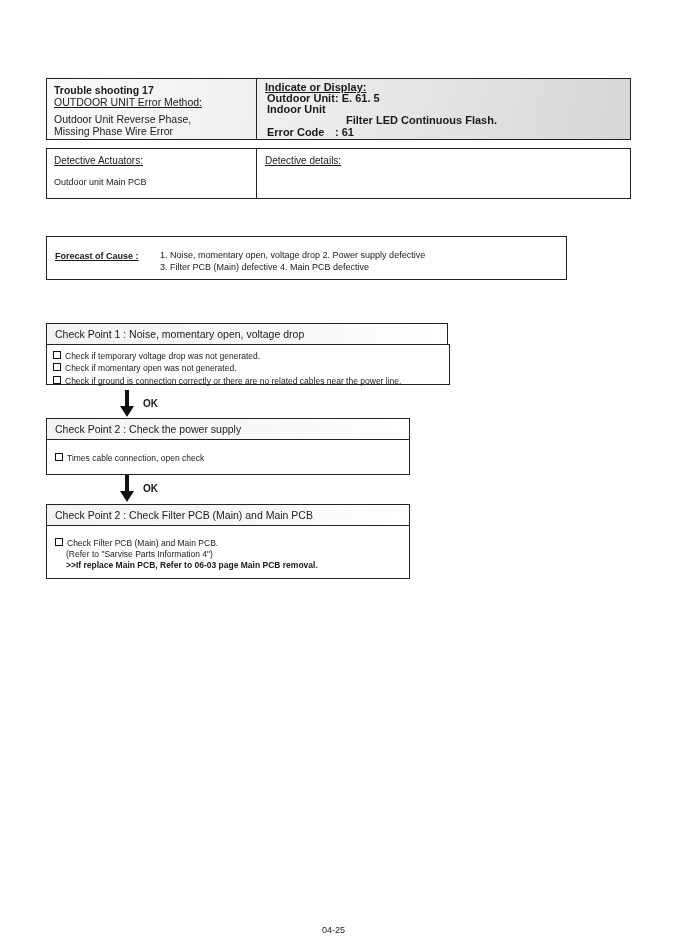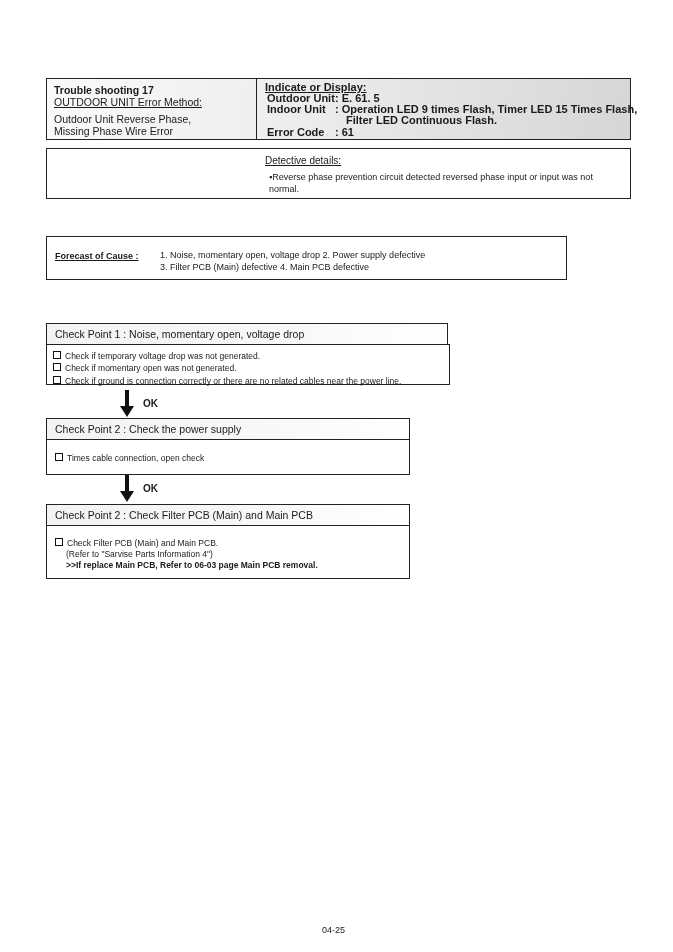": Operation LED 9 times" span.tr { html: <span>: Operation LED 9 times Flash, Timer LED 15 Times Flash,</span> -> none }
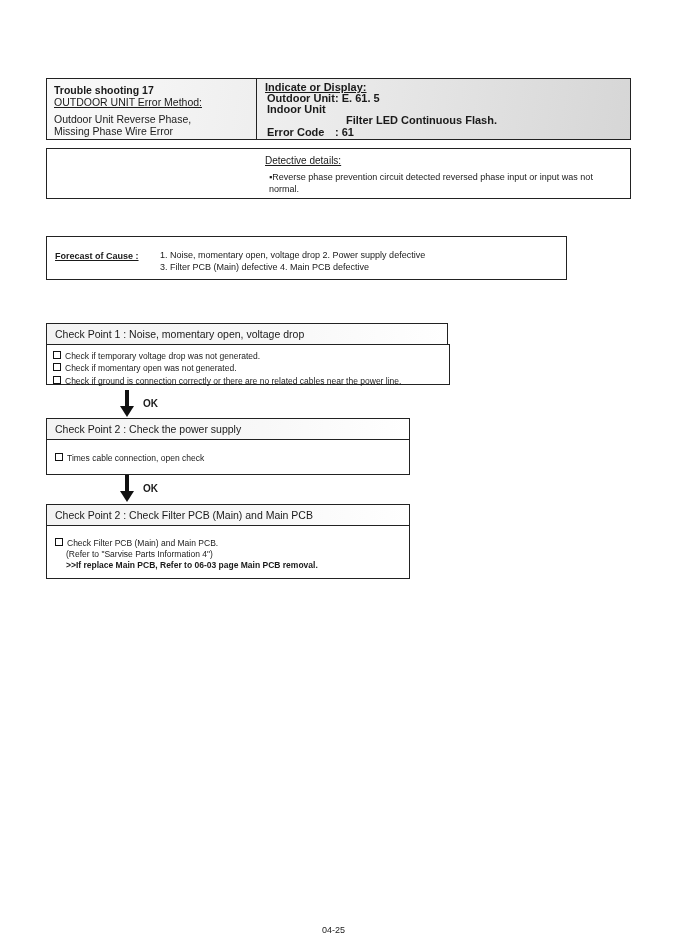"Detective Actuators:" div.abs { html: none -> <div> <span>Detective Actuators:</span> <span>Outdoor unit Main PCB</span> </div> }
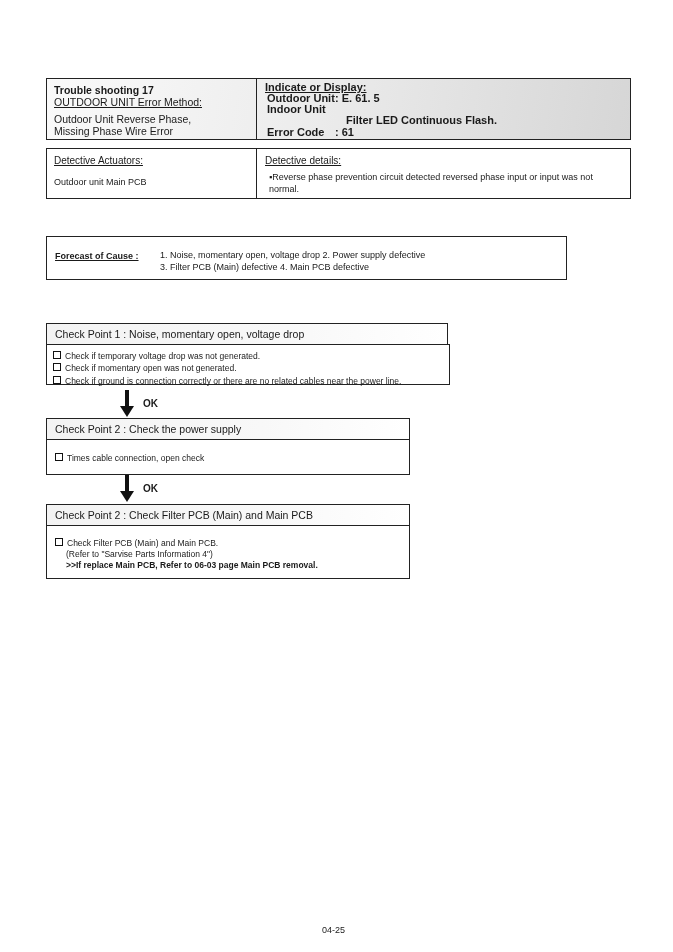"▪Reverse phase prevention circuit" span.ds { html: <span>▪Reverse phase prevention circuit detected reversed phase input or input was not normal.</span> -> none }
